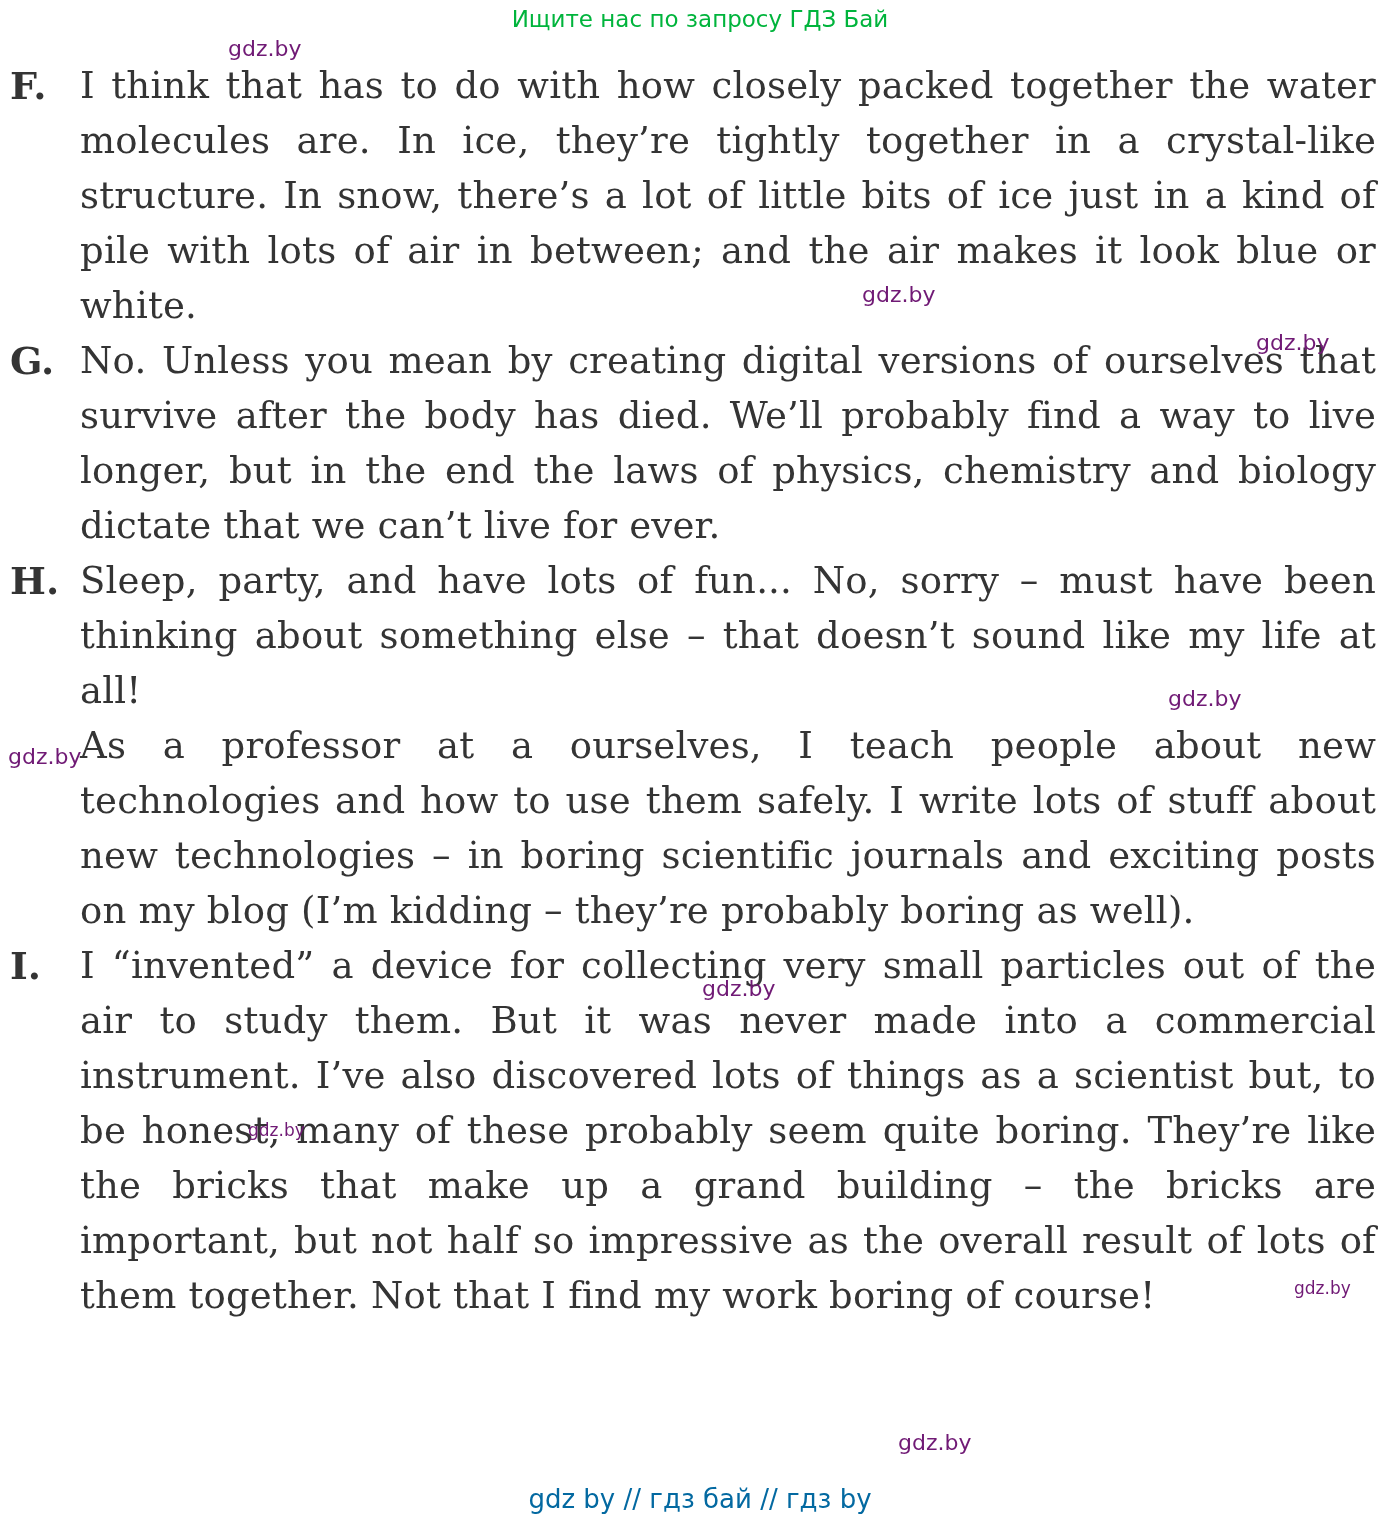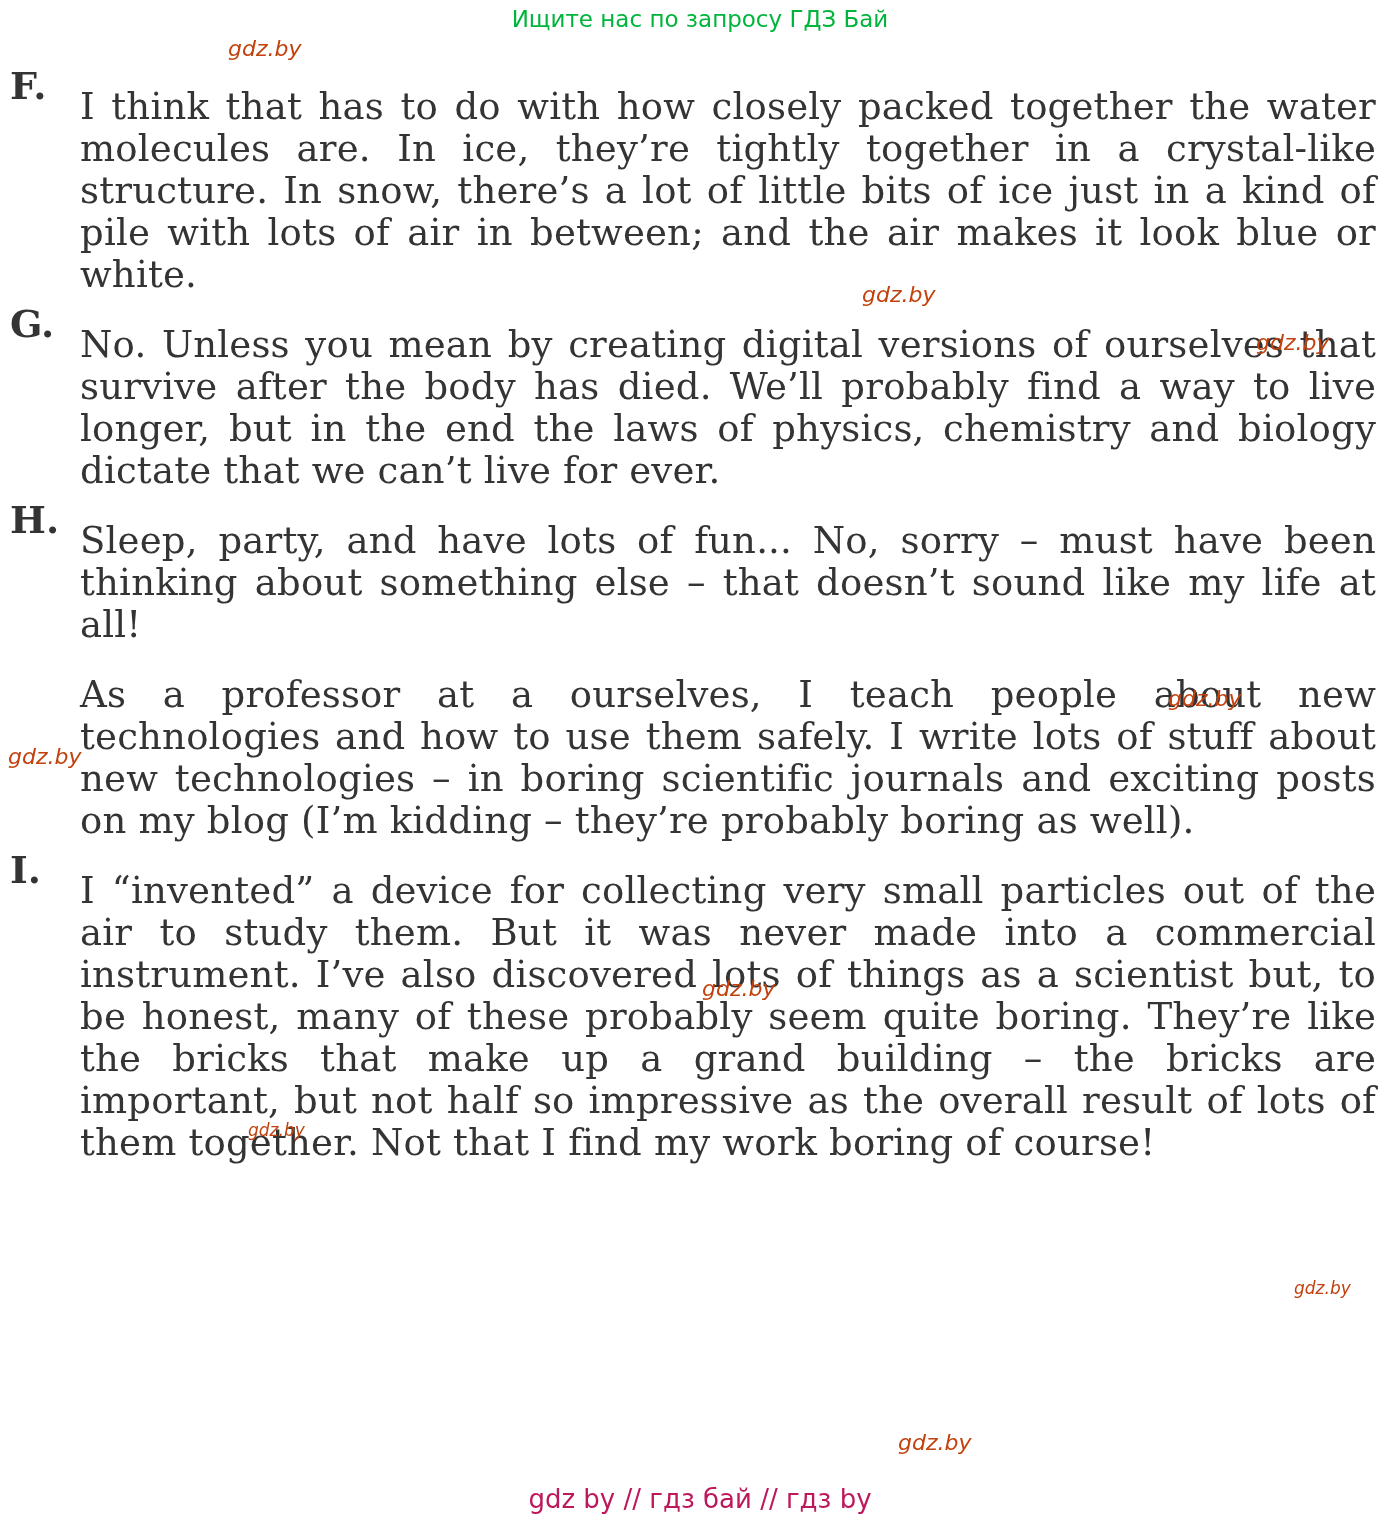"gdz.by" .wm { color: #c2410c -> #701a75; font-style: italic -> none }
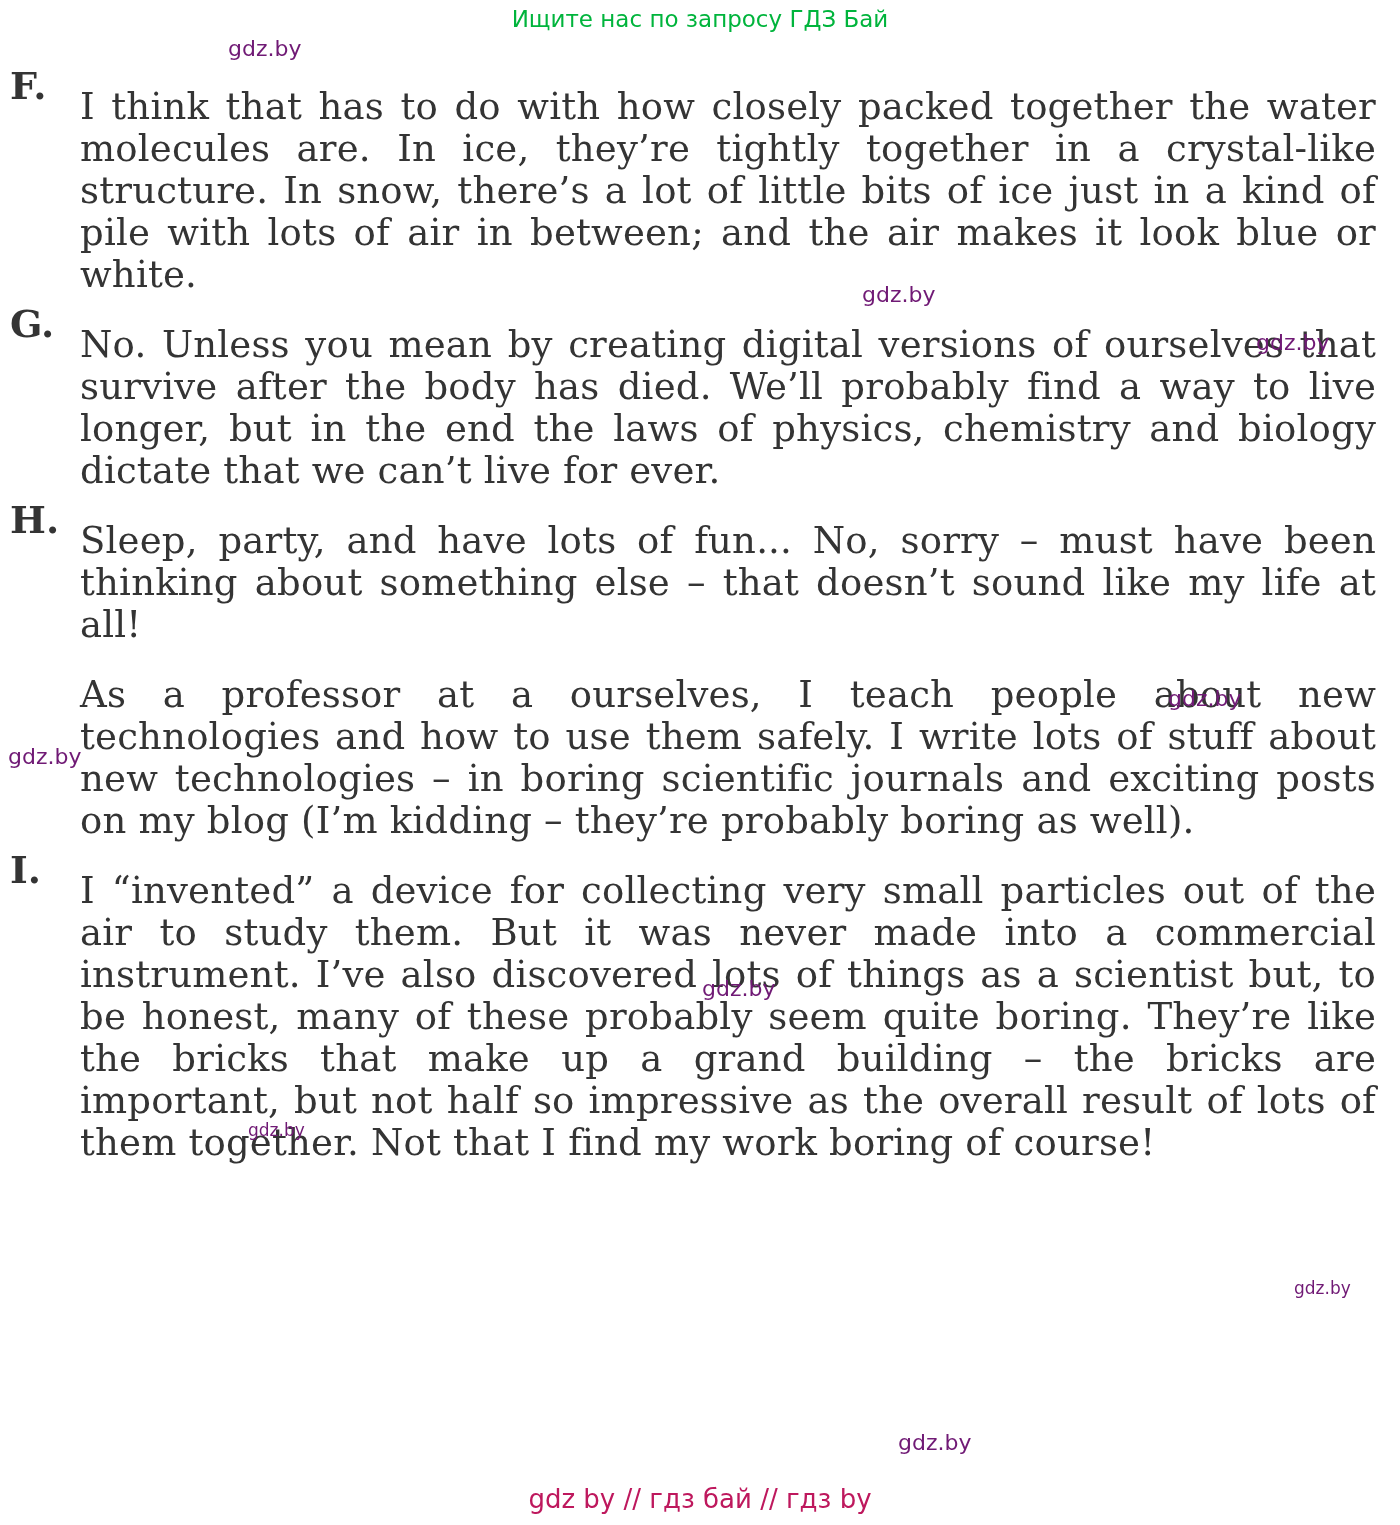"I think that has to" .item .text { line-height: 42px -> 55px; margin-top: 28px -> none }
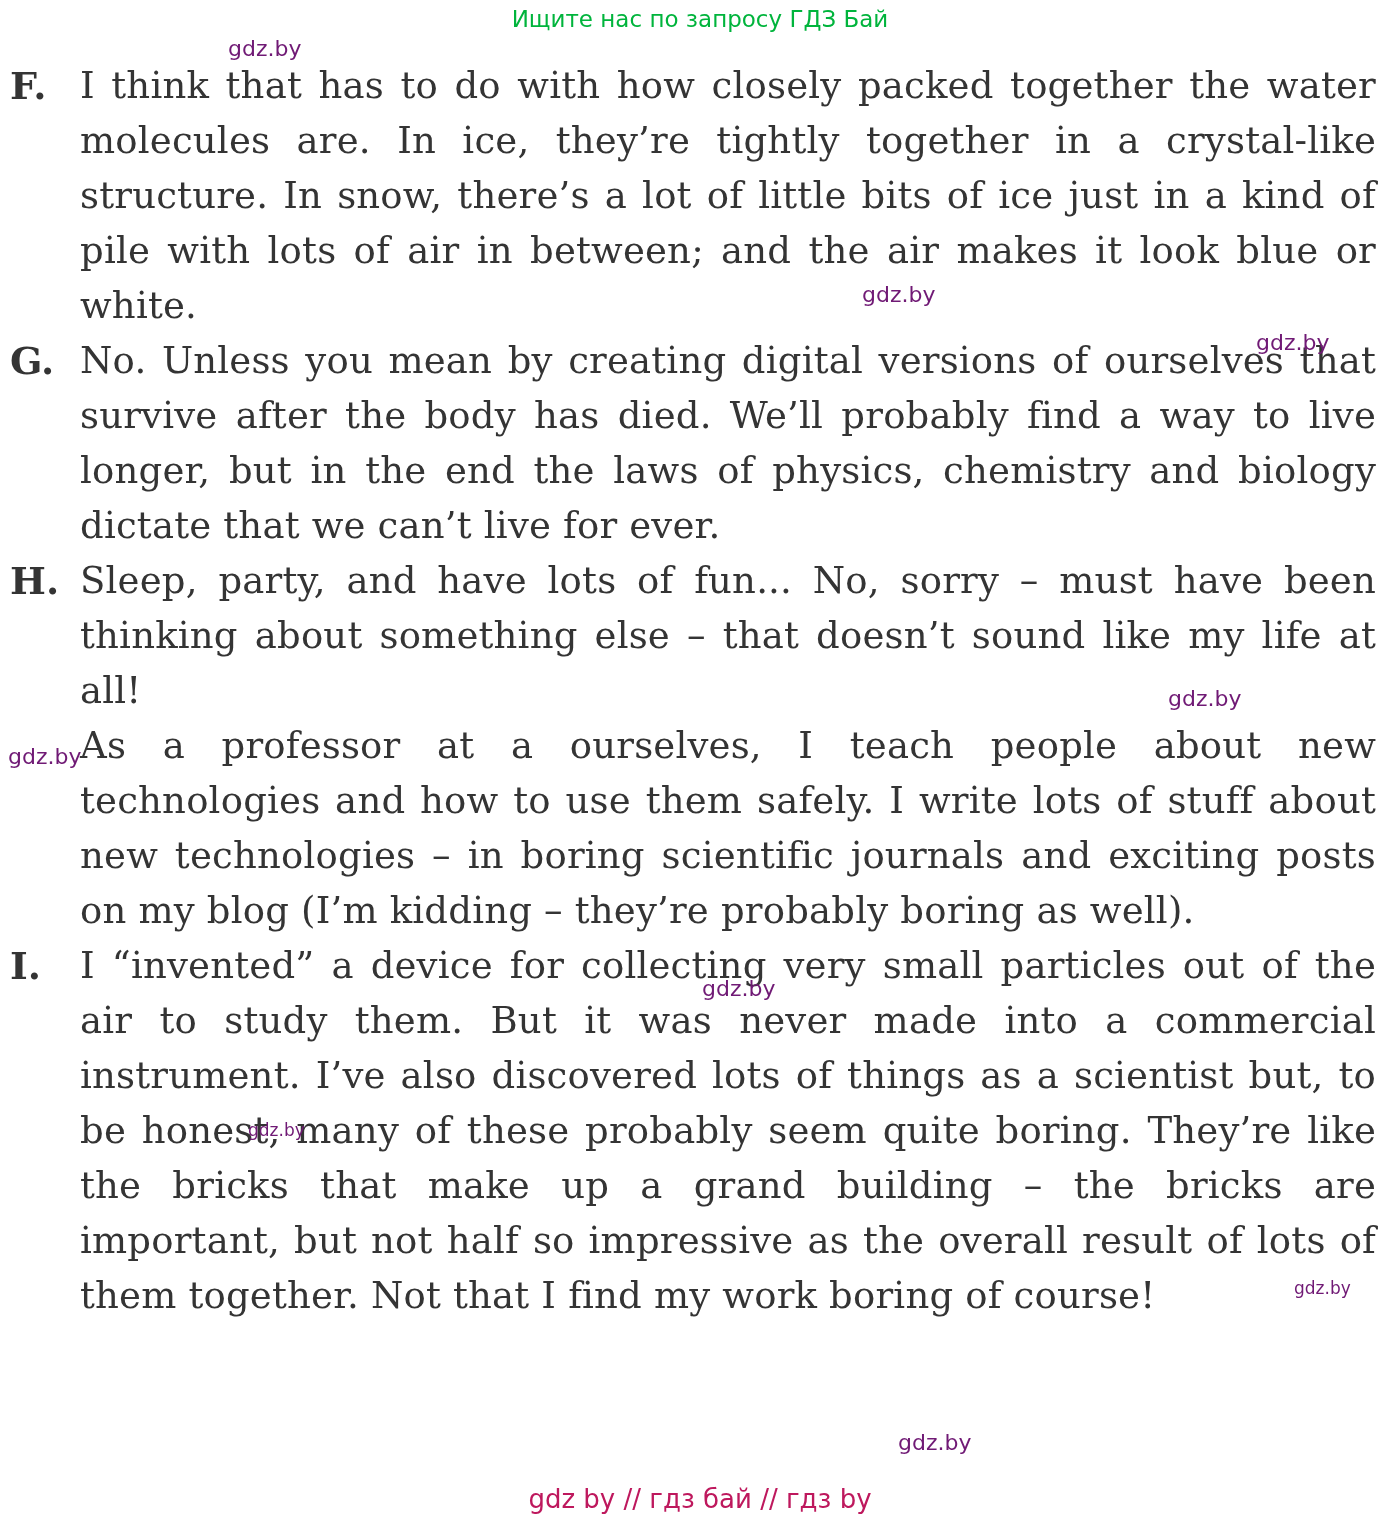"gdz by // гдз бай" .footer { color: #be185d -> #0369a1 }
